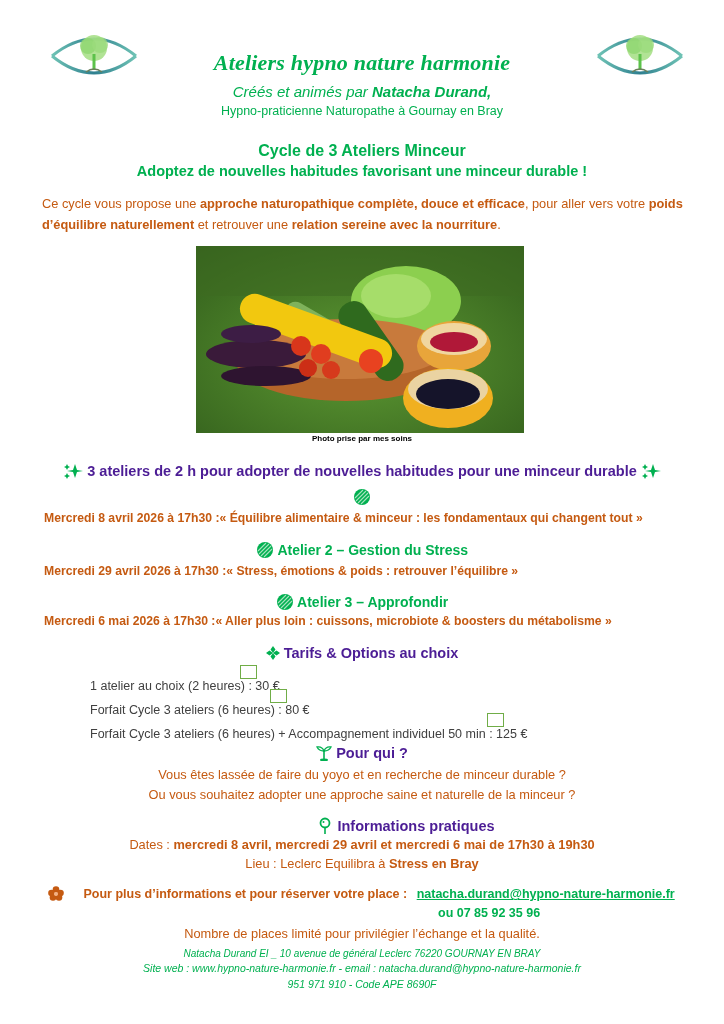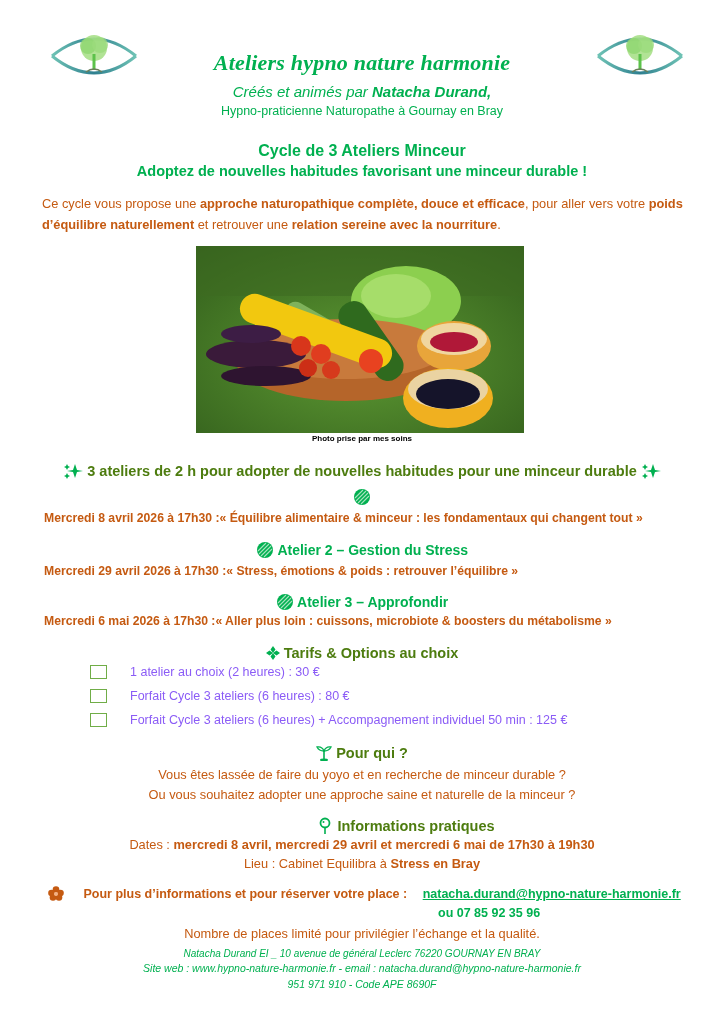"3 ateliers de 2 h" .section-head { color: #4d7c0f -> #4c1d95 }
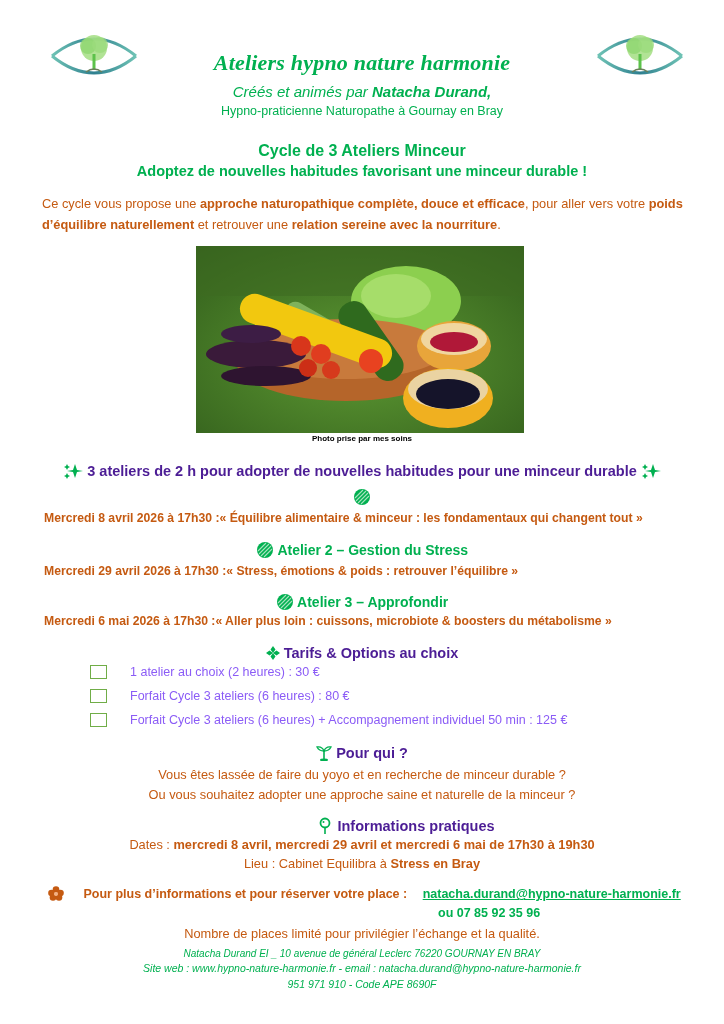"1 atelier au choix (2" .tarif-row { align-items: flex-start -> flex-end; color: #8b5cf6 -> #404040; flex-direction: none -> column }
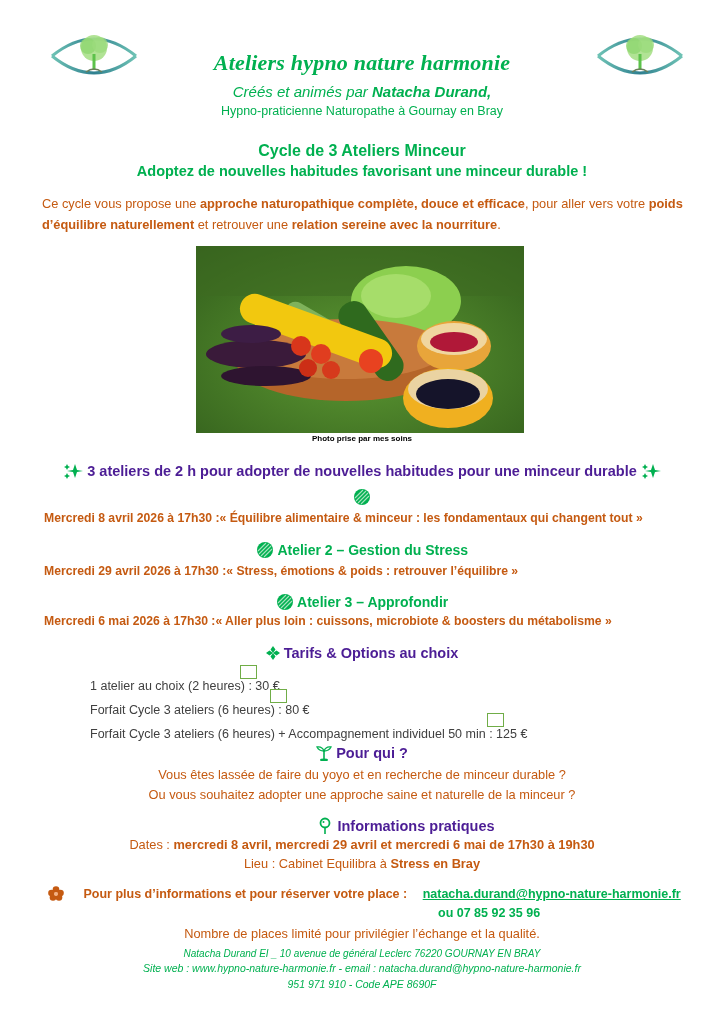"Lieu : Cabinet Equilibra à" span { text: Cabinet -> Leclerc }
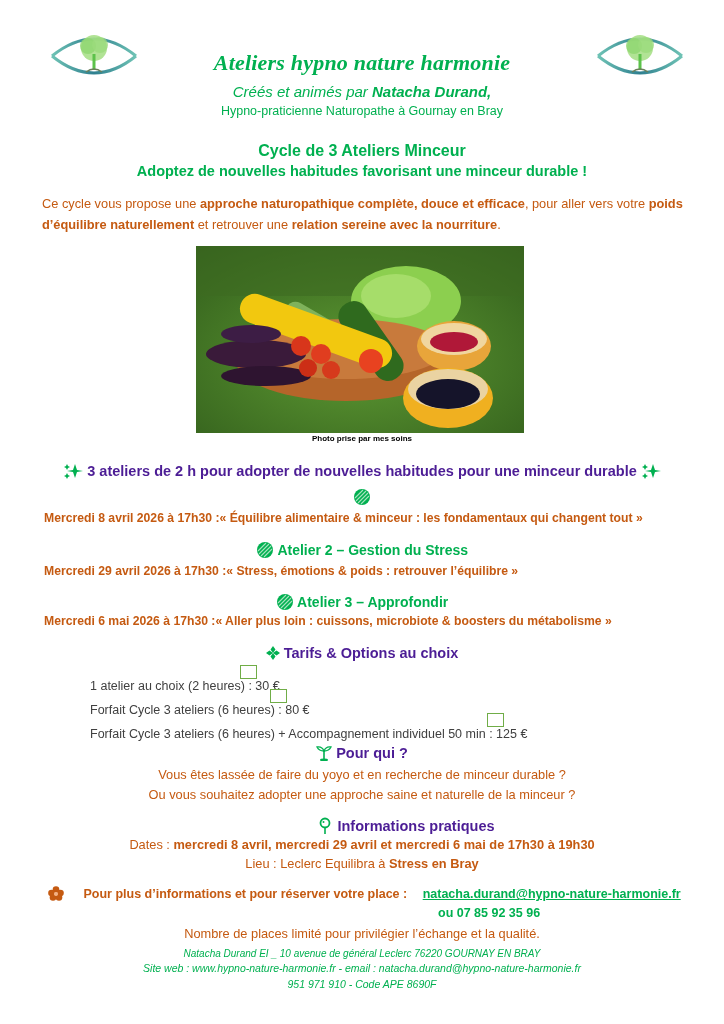"natacha.durand@hypno-nature-harmonie.fr" a.email-link { margin-left: 12px -> 6px }
